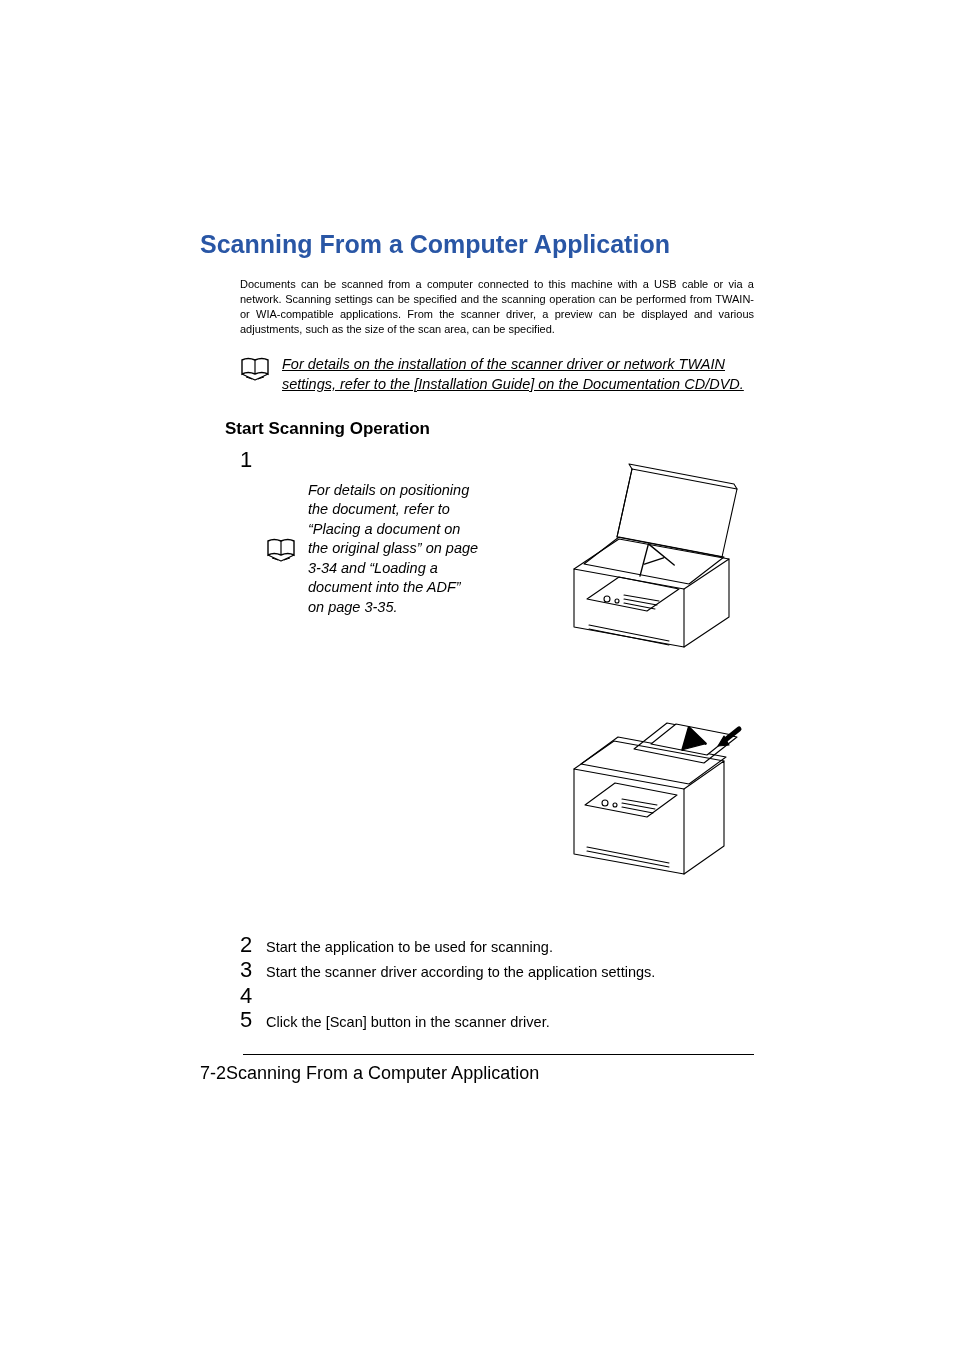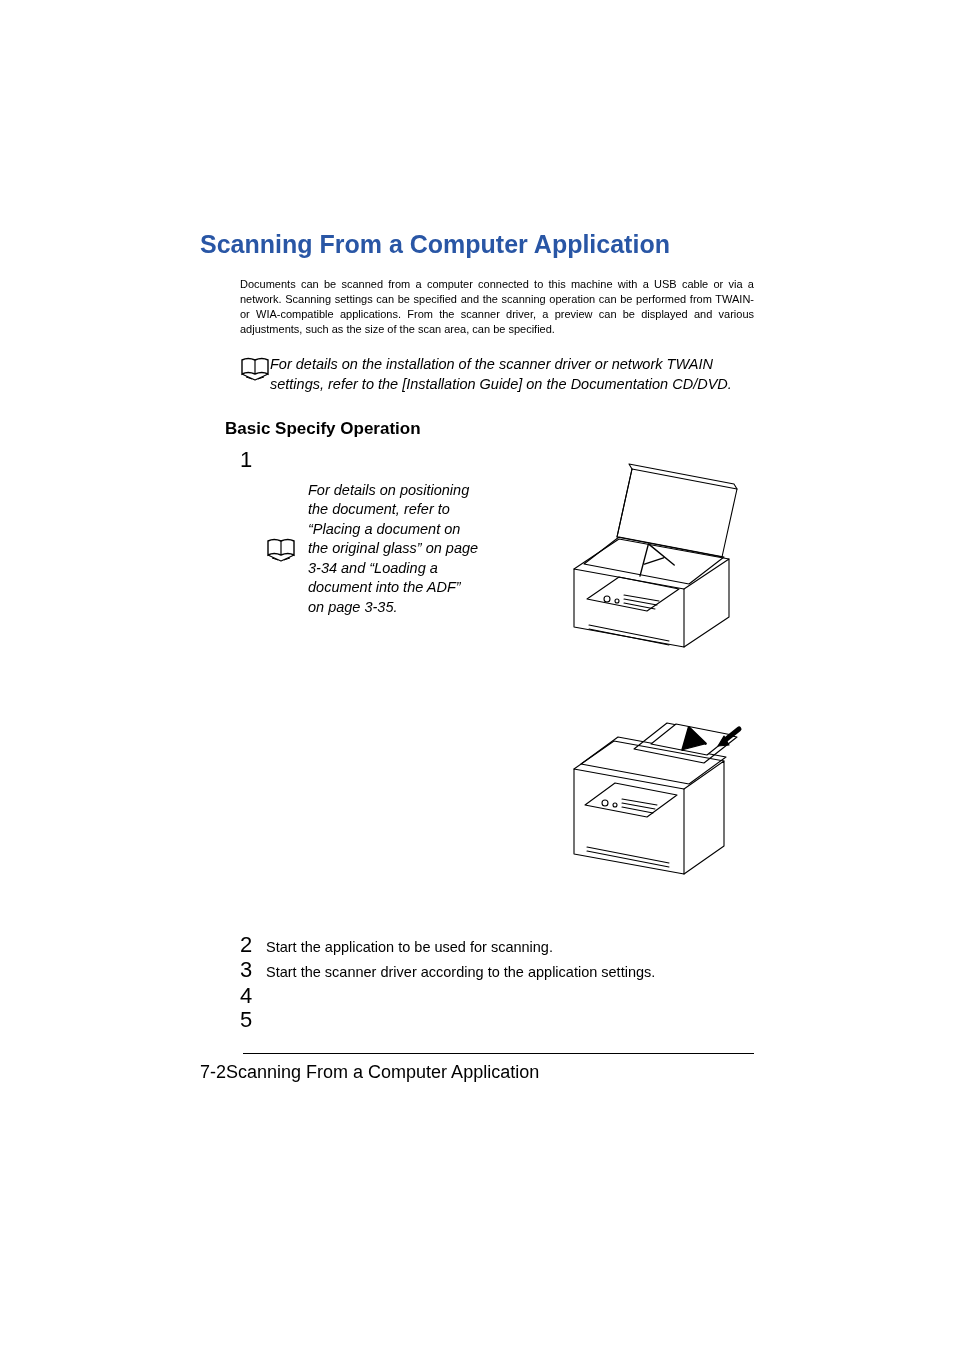"For details on the installation" .note-row { gap: none -> 12px; text-decoration: none -> underline }
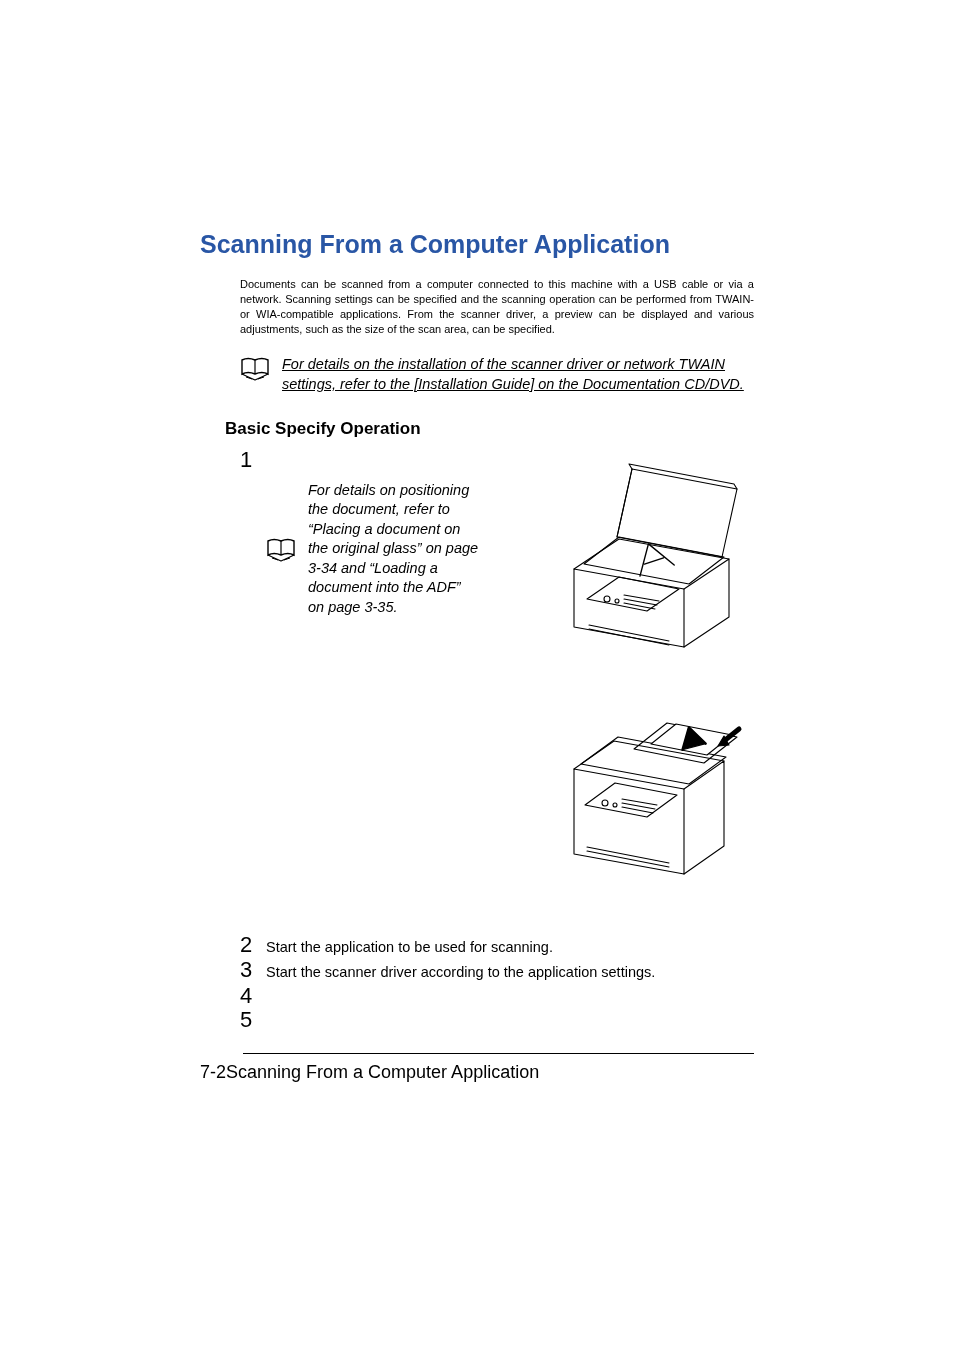"Basic Specify Operation" h2.subheading { text: Basic Specify -> Start Scanning }
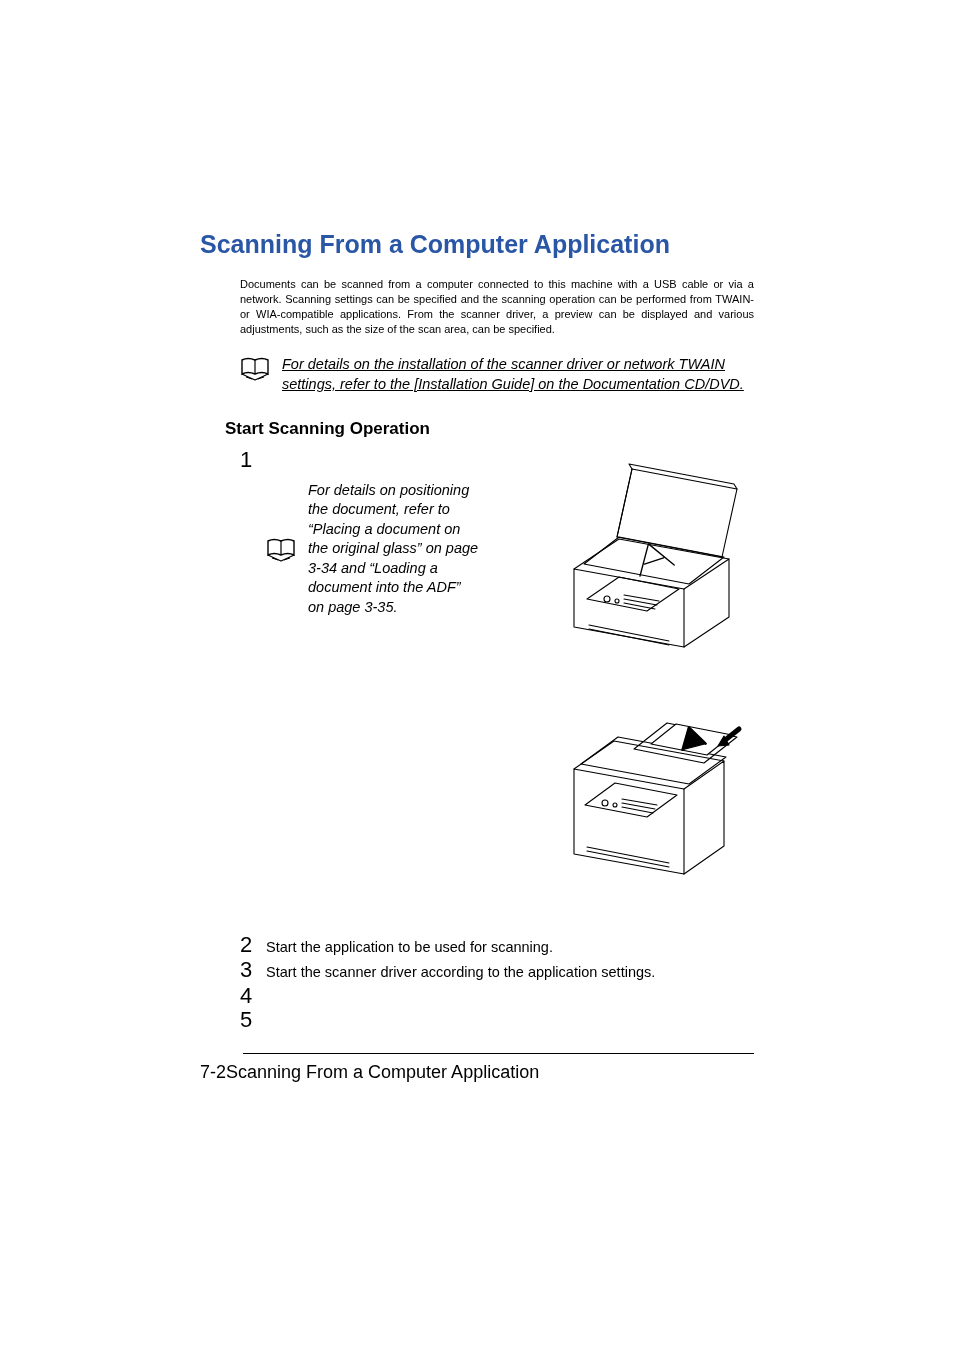"Click the [Scan] button in" div.step-text { html: none -> <div>Click the [Scan] button in the scanner driver.</div> }
